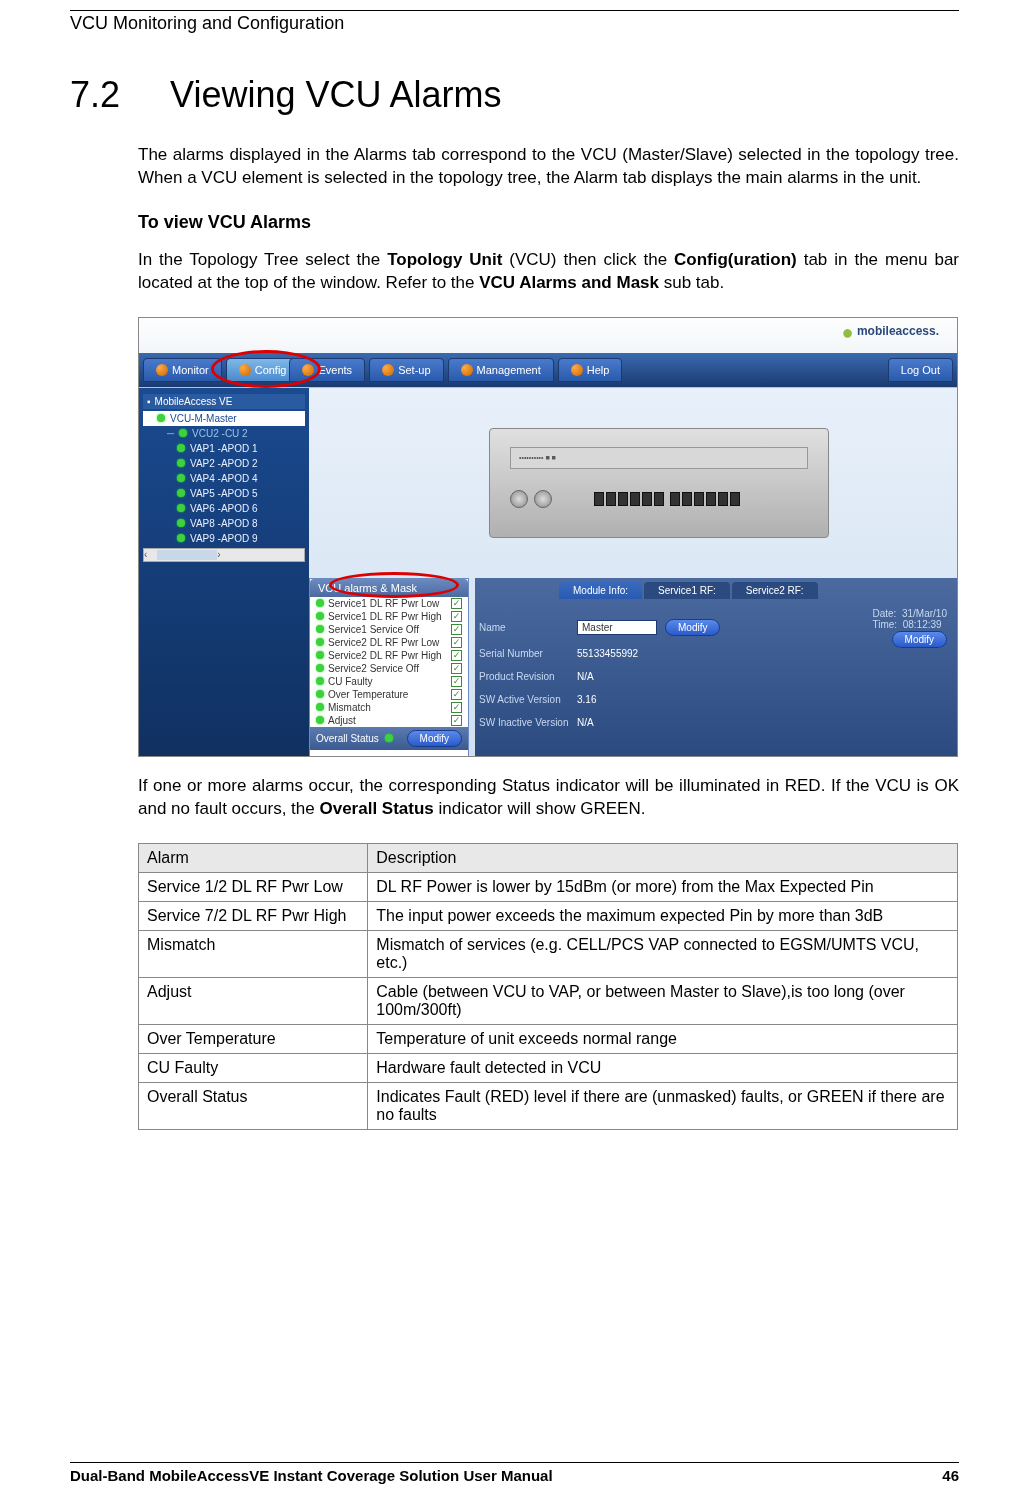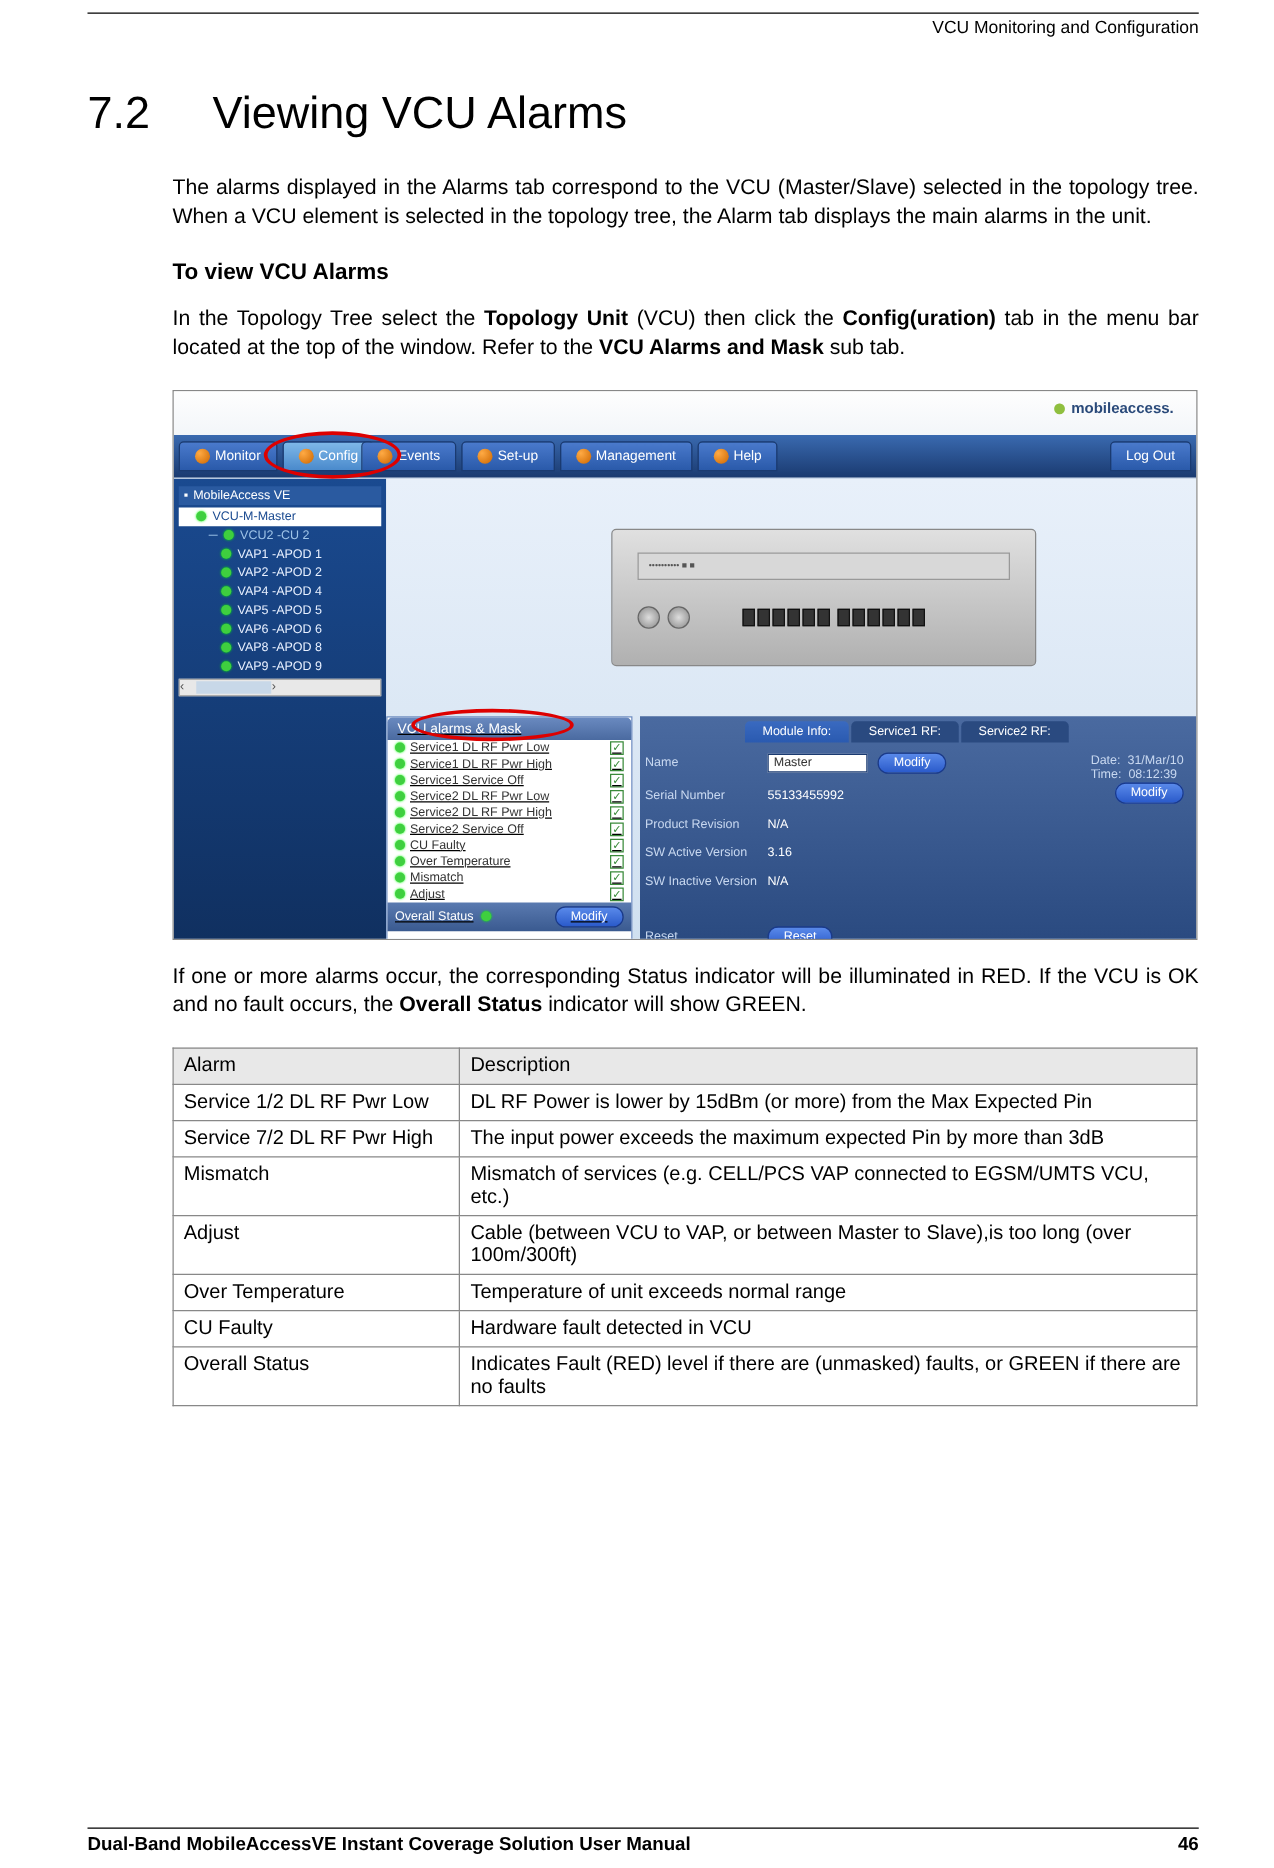"VCU Monitoring and Configuration" .header-text { font-size: 14px -> 18px; text-align: right -> none }
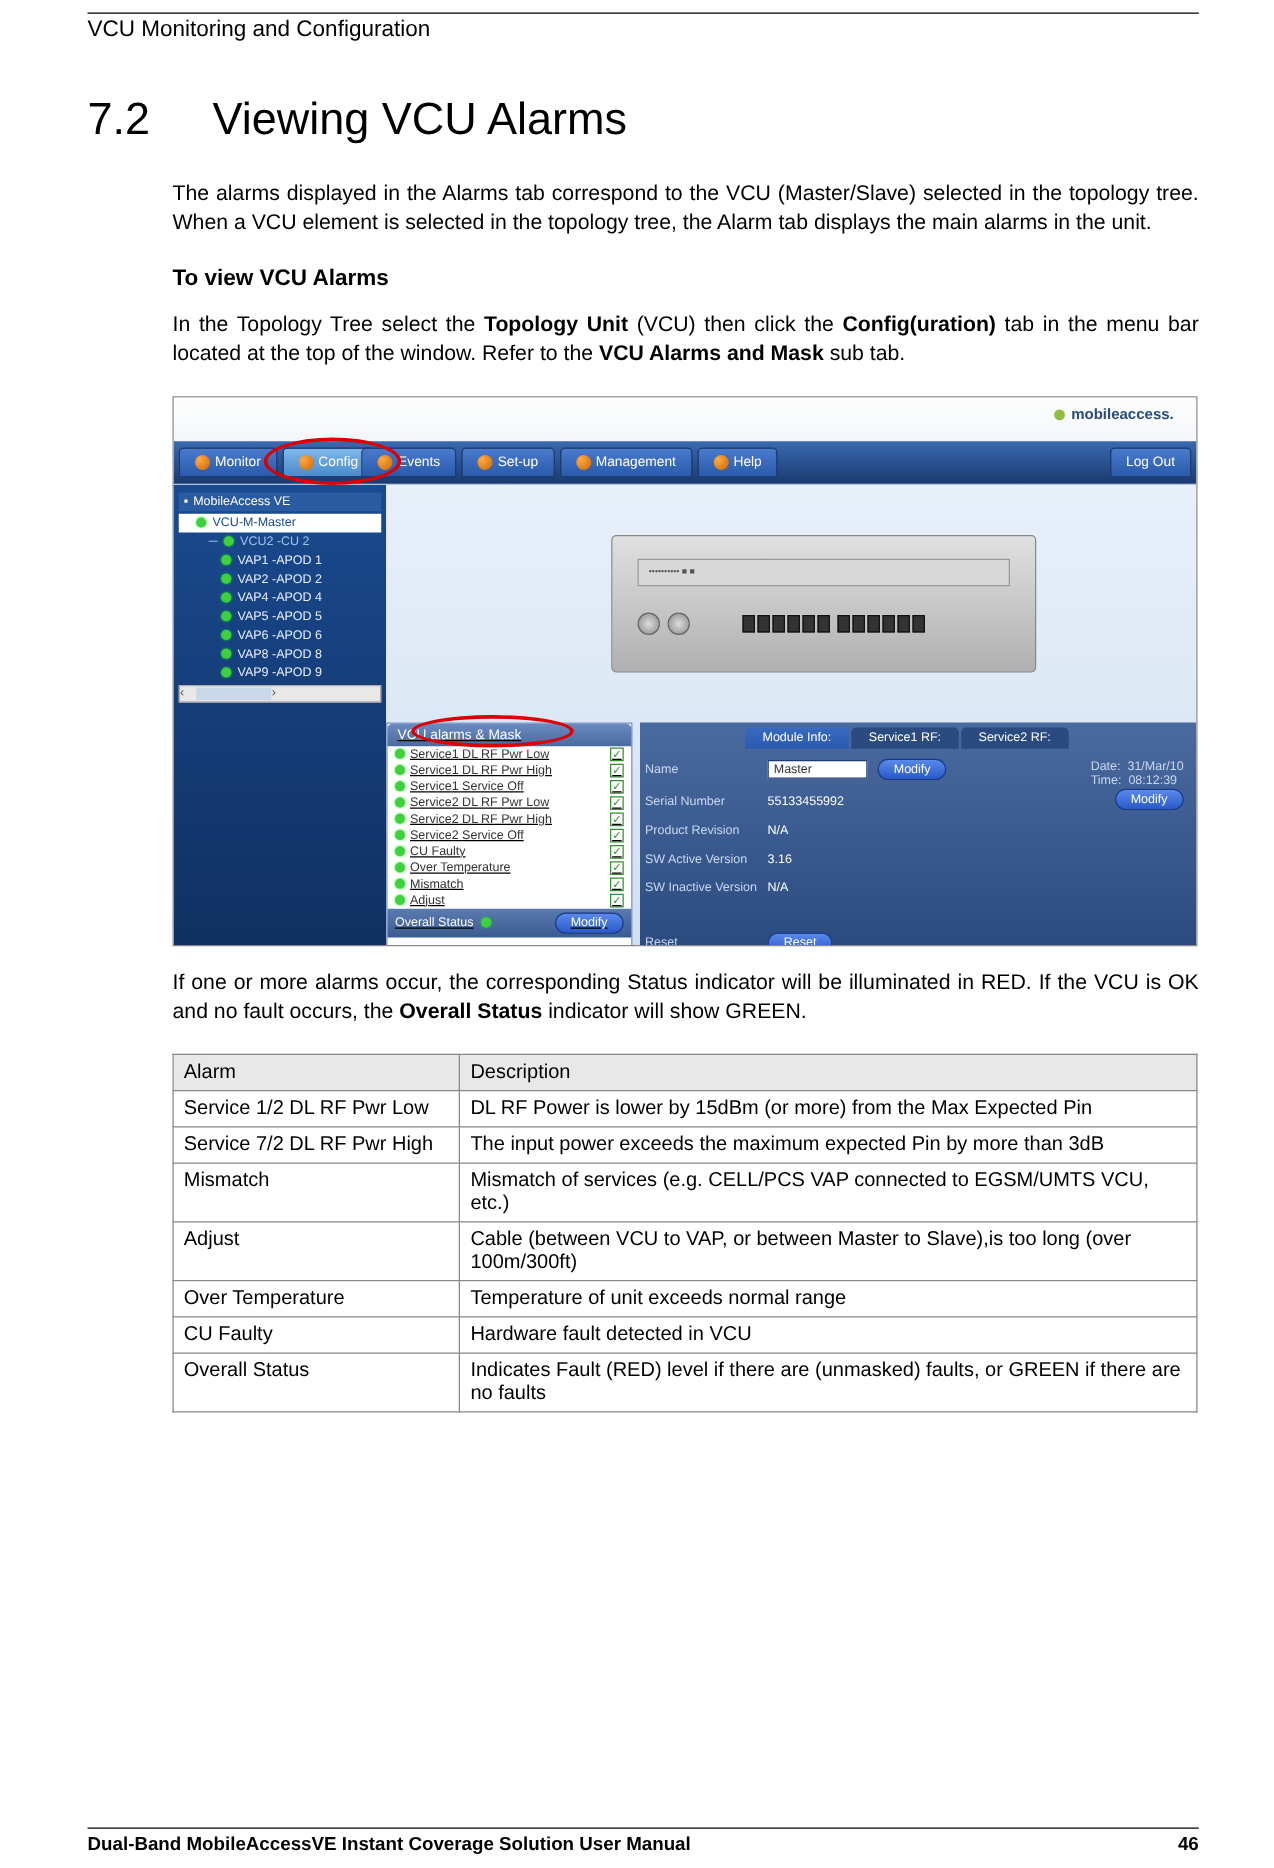"VCU alarms & Mask" .panel-alarms { text-decoration: underline -> none; width: 197px -> 160px }
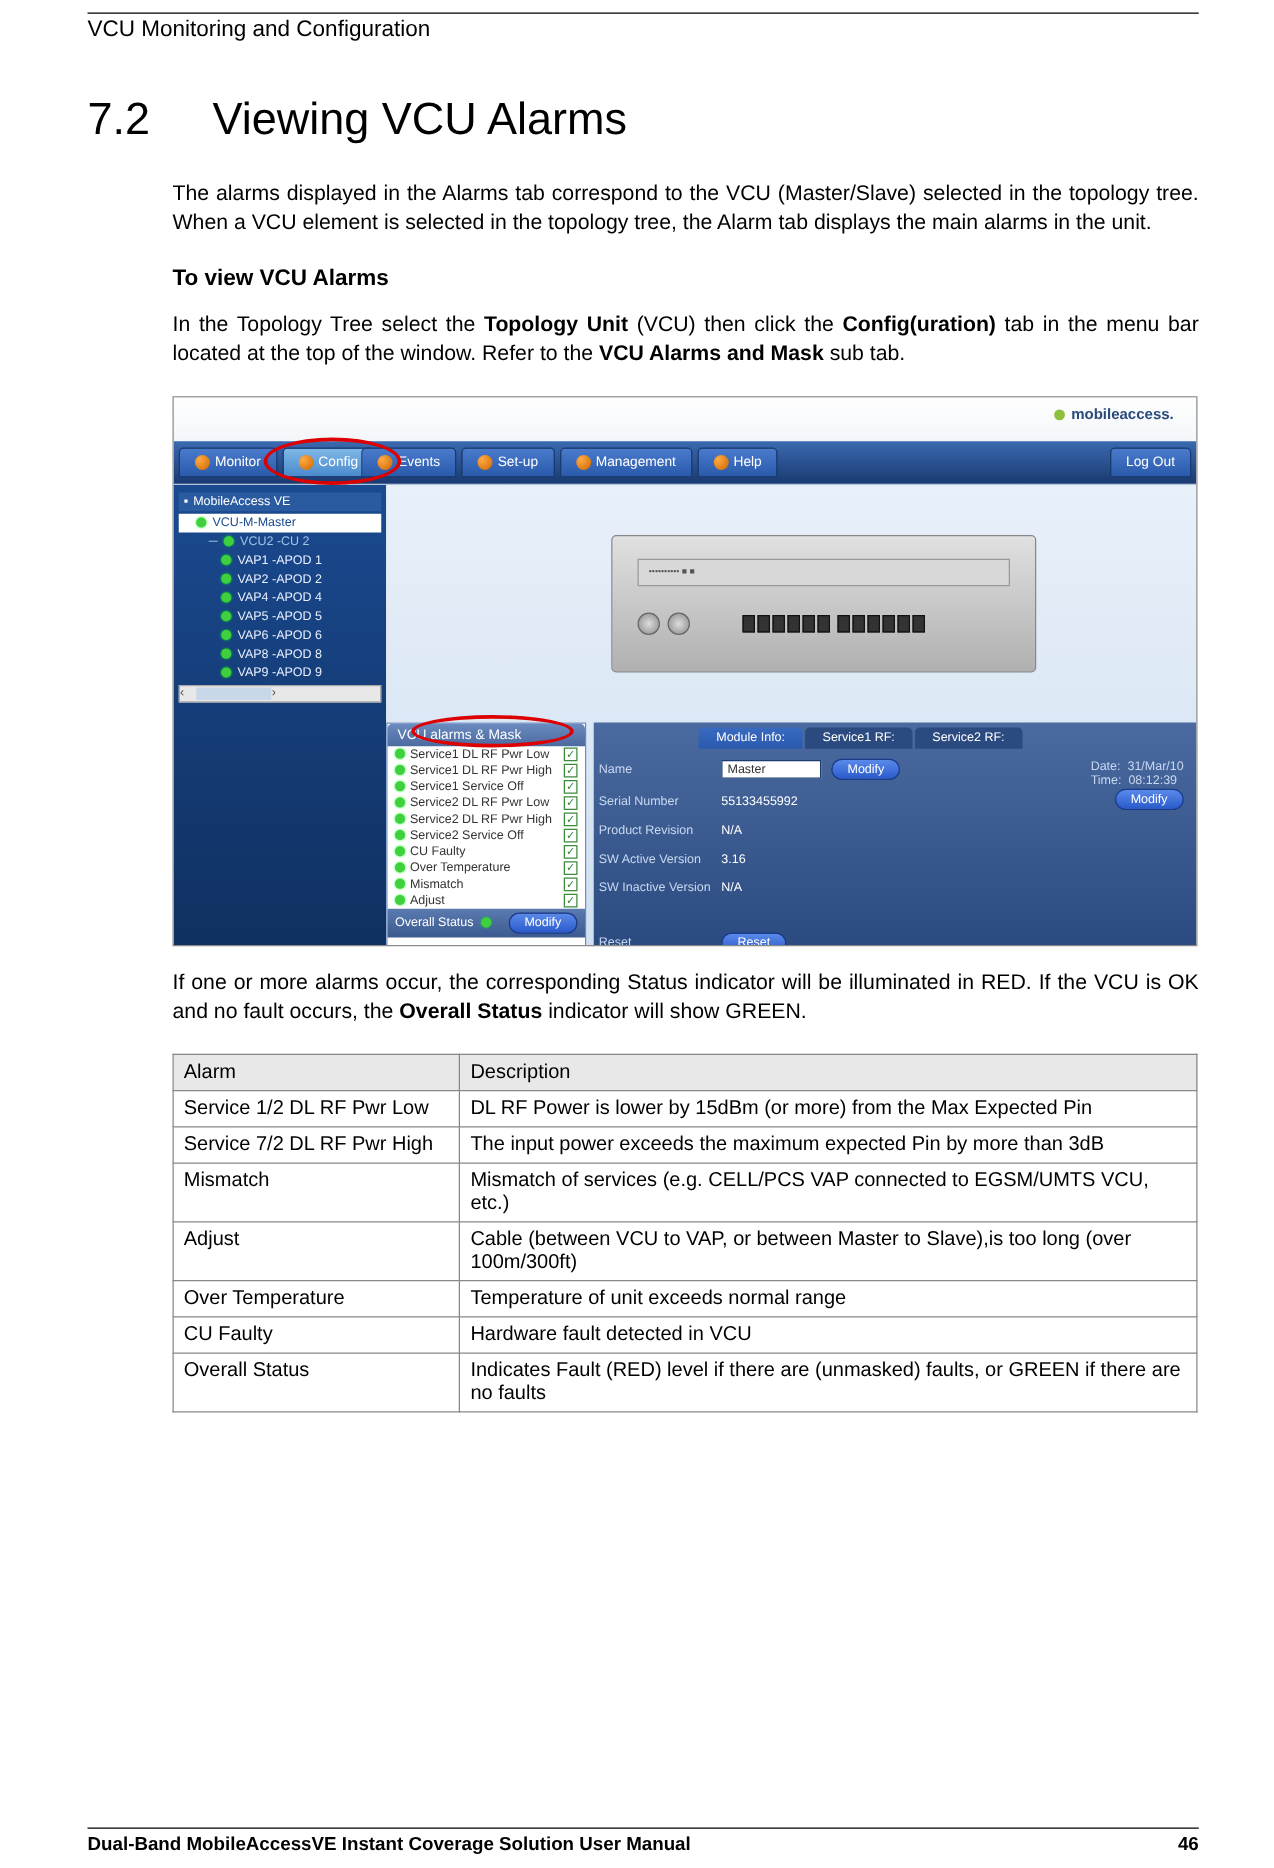"Module Info:" .info-tabs { margin-bottom: 8px -> 20px }
